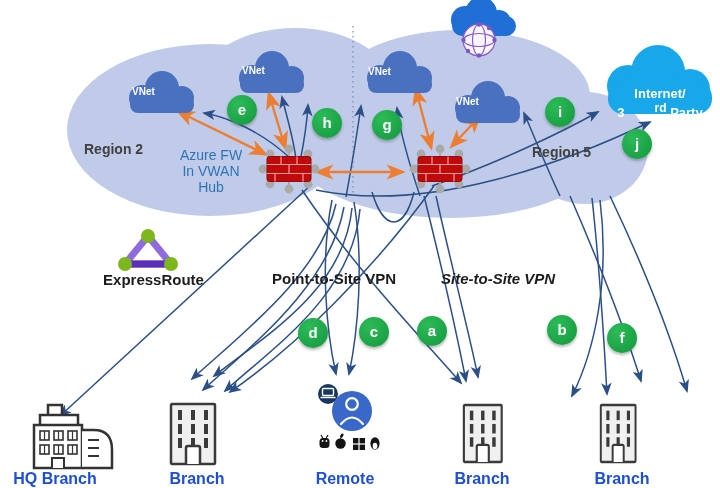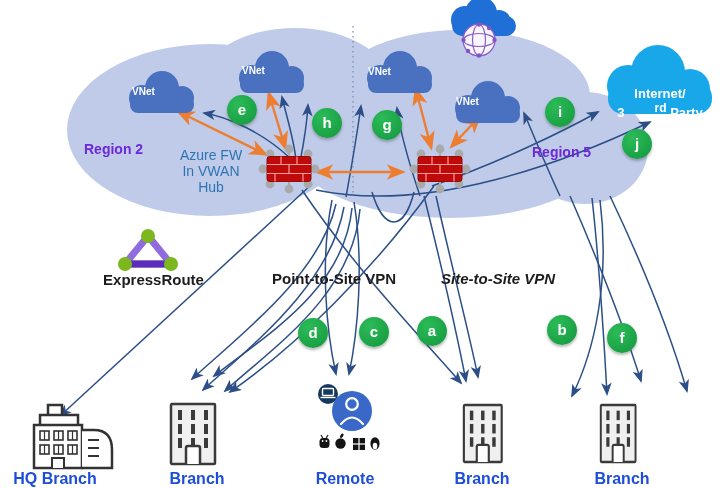"Region 2" .blue-lbl { color: #6d28d9 -> #404040 }
